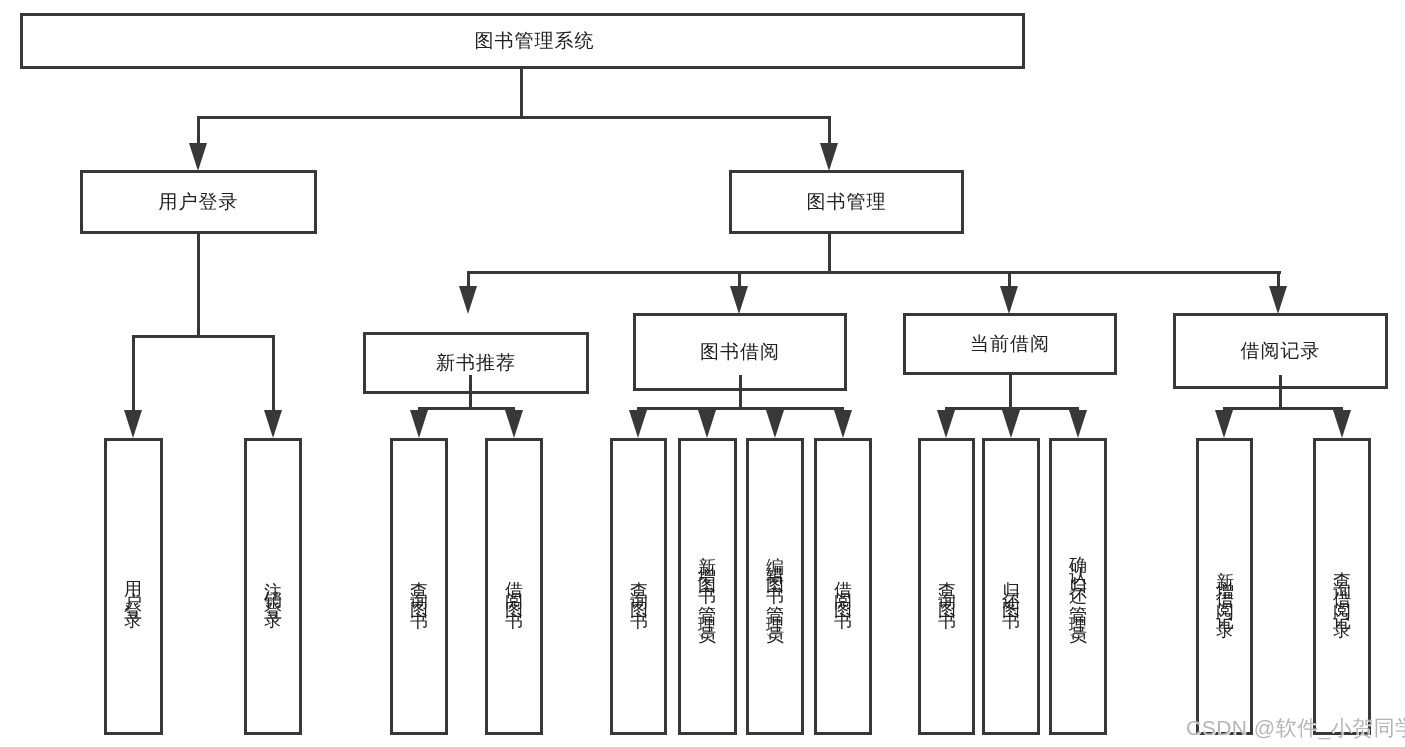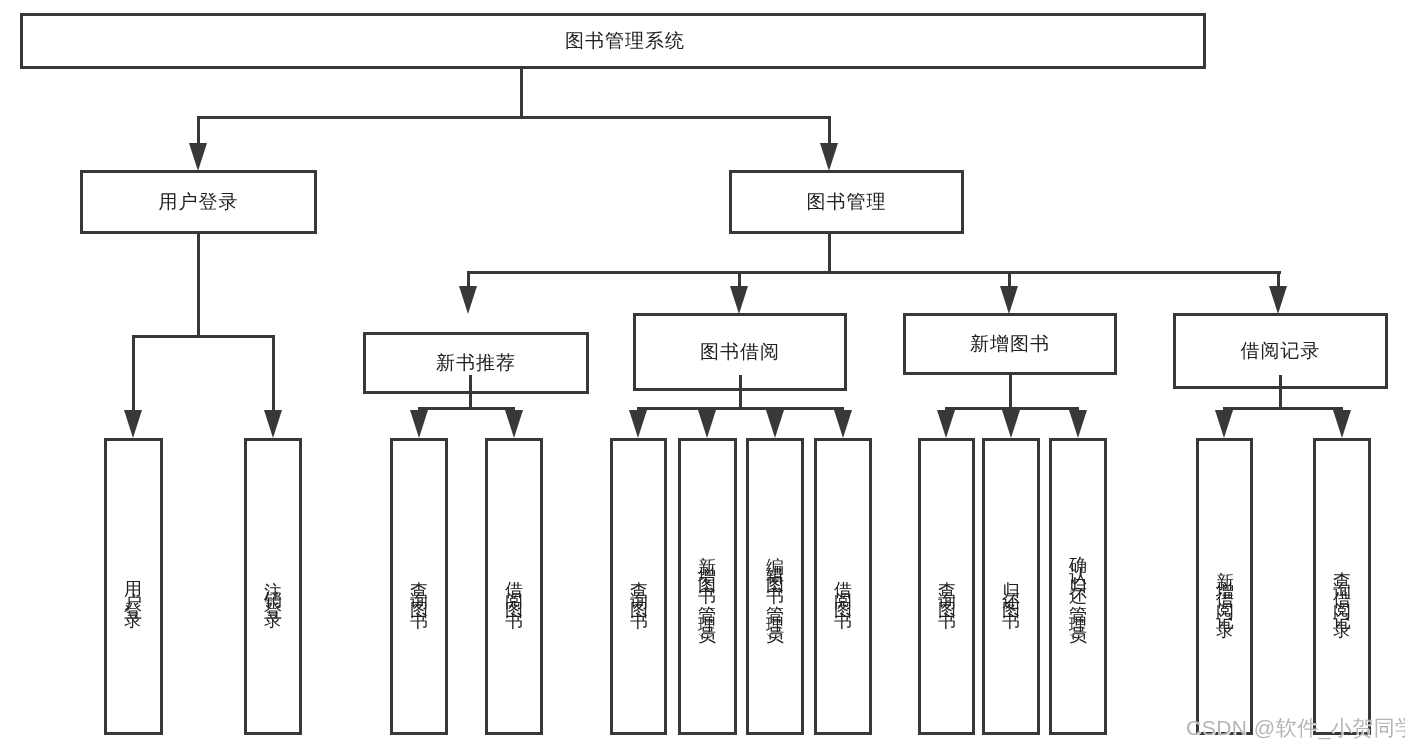"图书管理系统" div.box { width: 1186px -> 1005px }
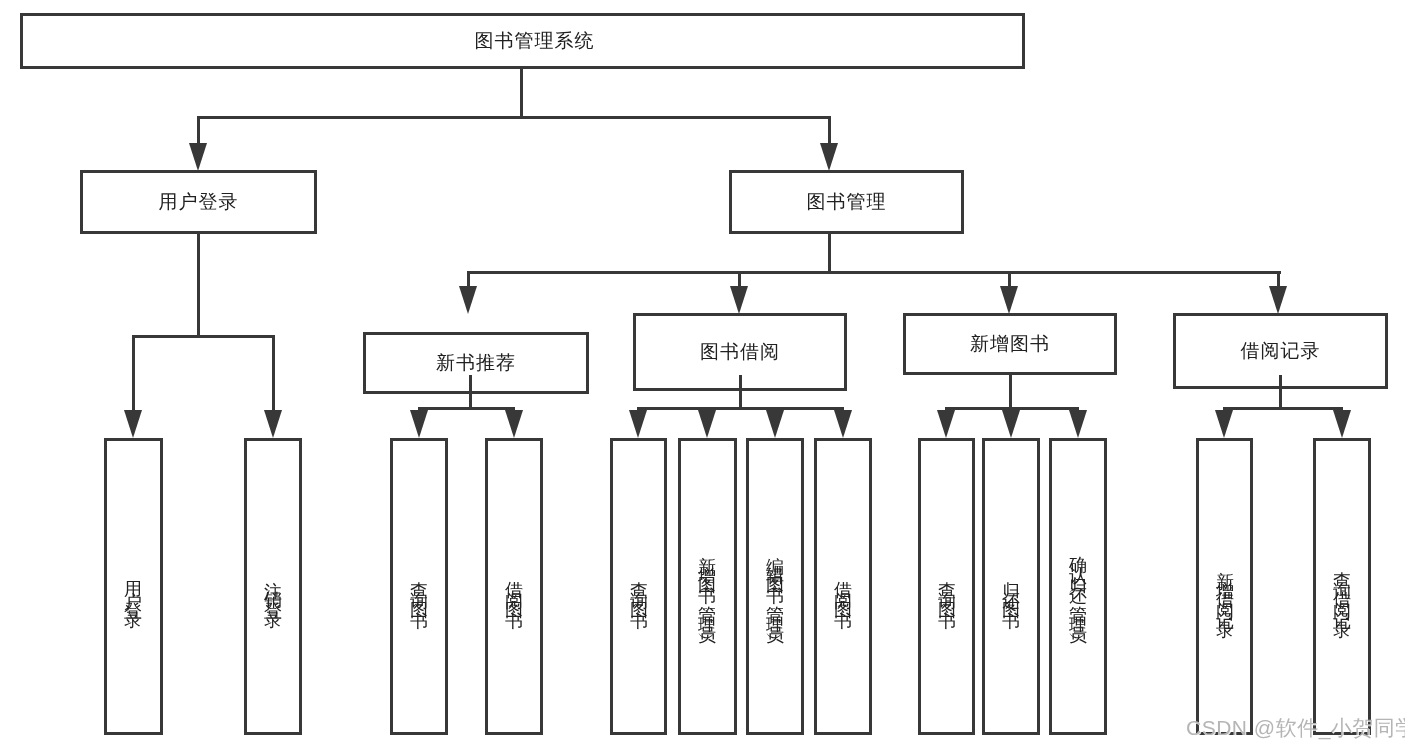"新增图书" div.box { text: 新增图书 -> 当前借阅 }
